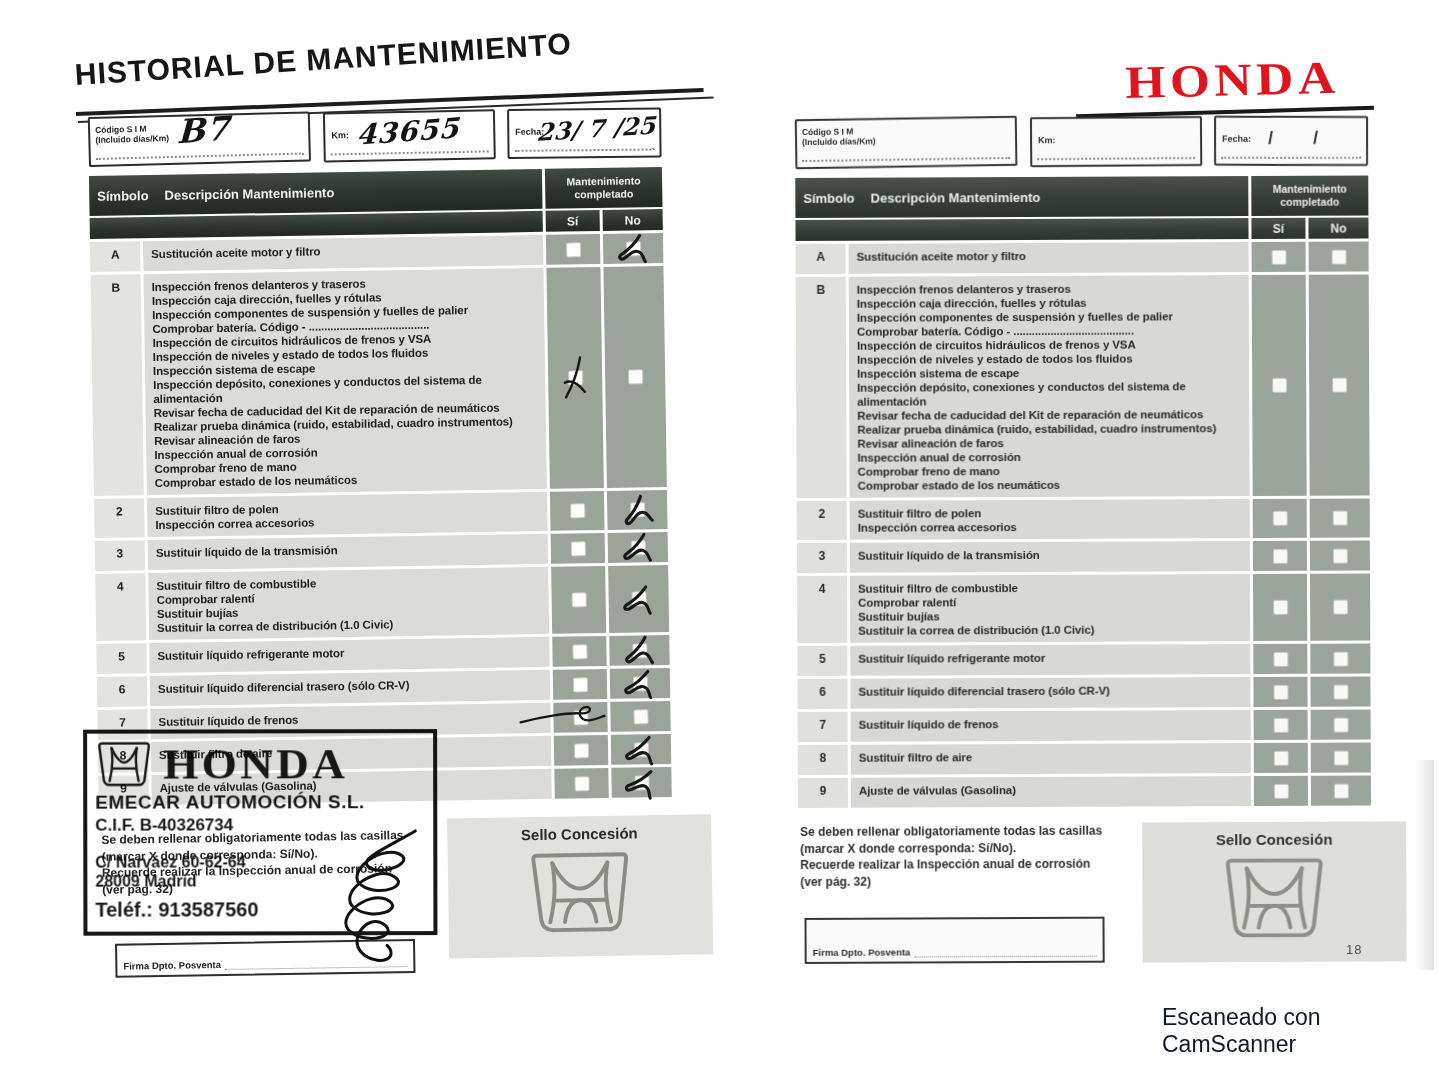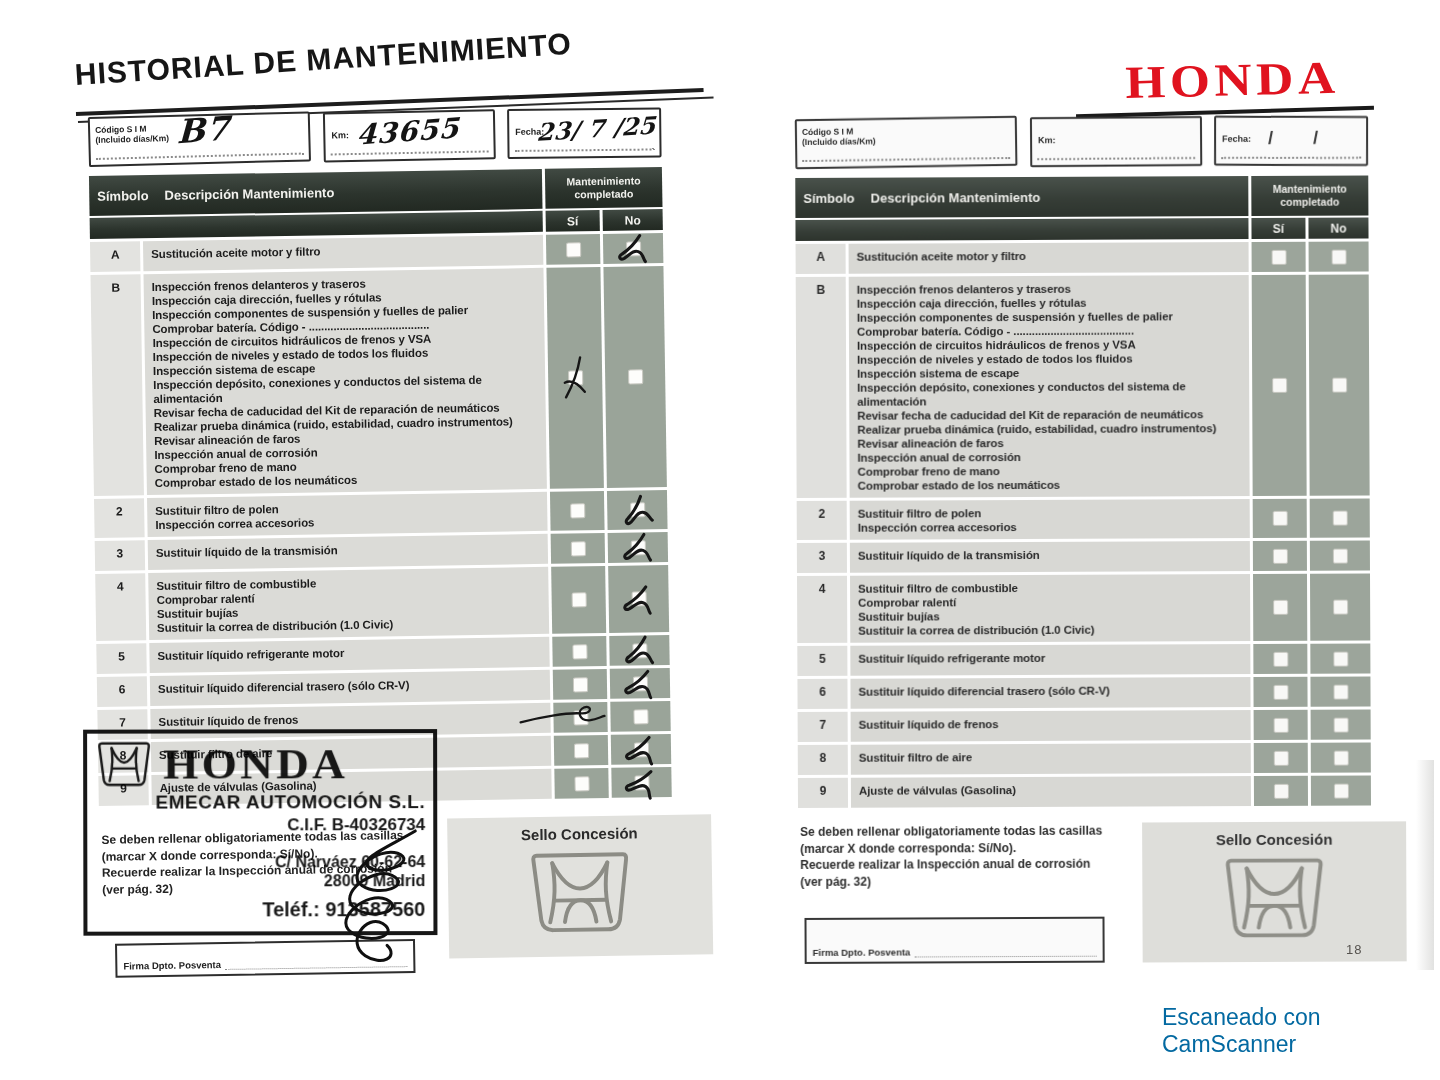"EMECAR AUTOMOCIÓN S.L." .stamp-line { text-align: right -> left }
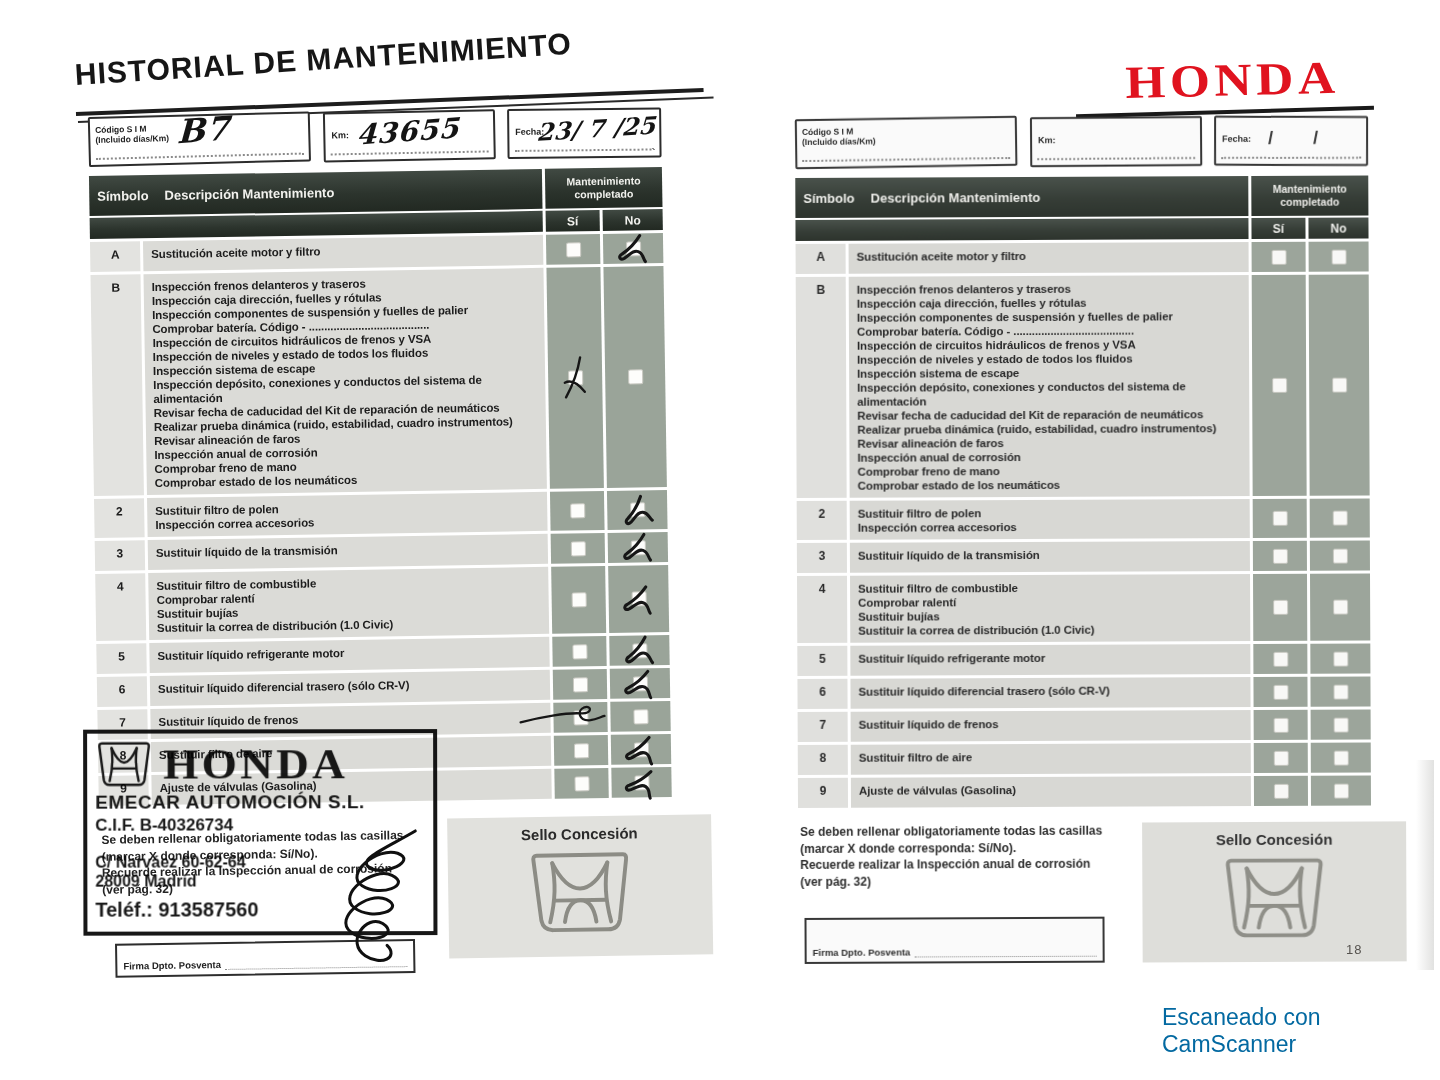"Escaneado con CamScanner" .scan-footer { color: #0369a1 -> #0f172a }
